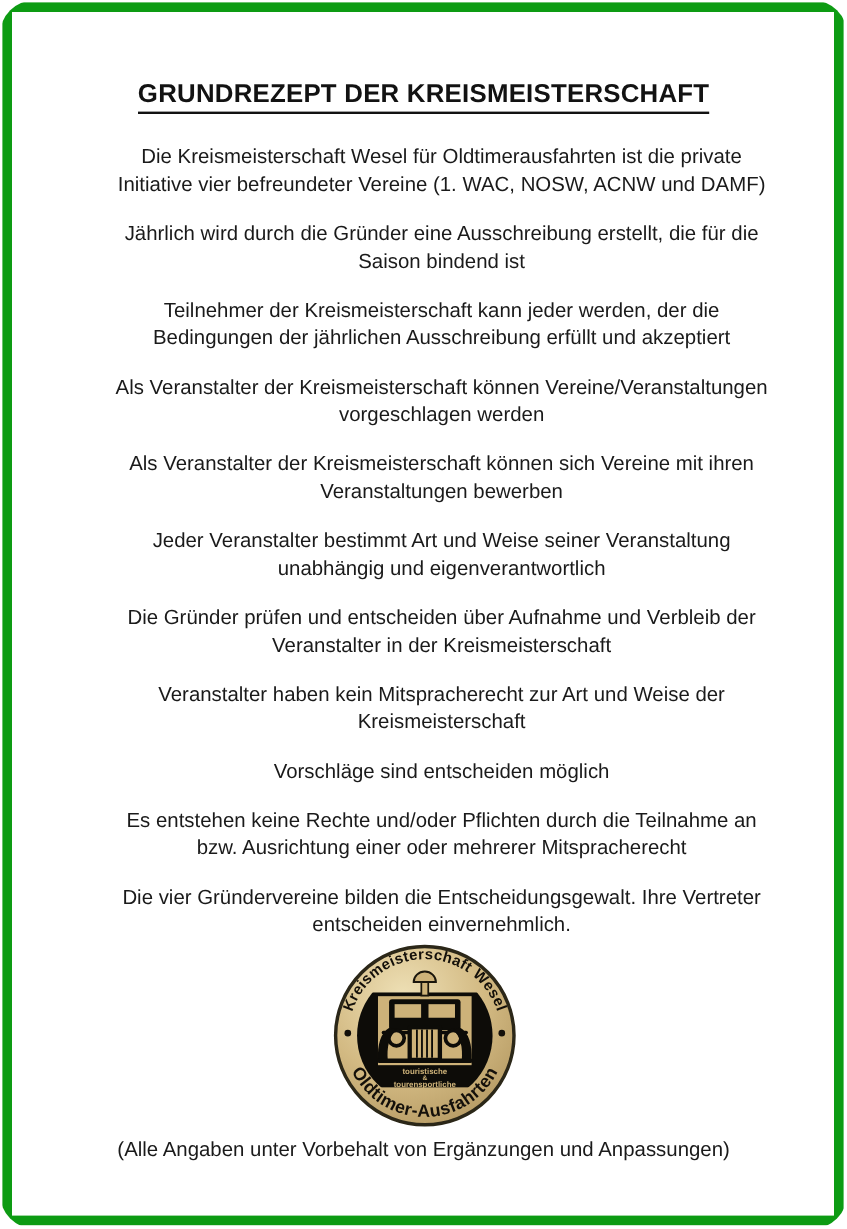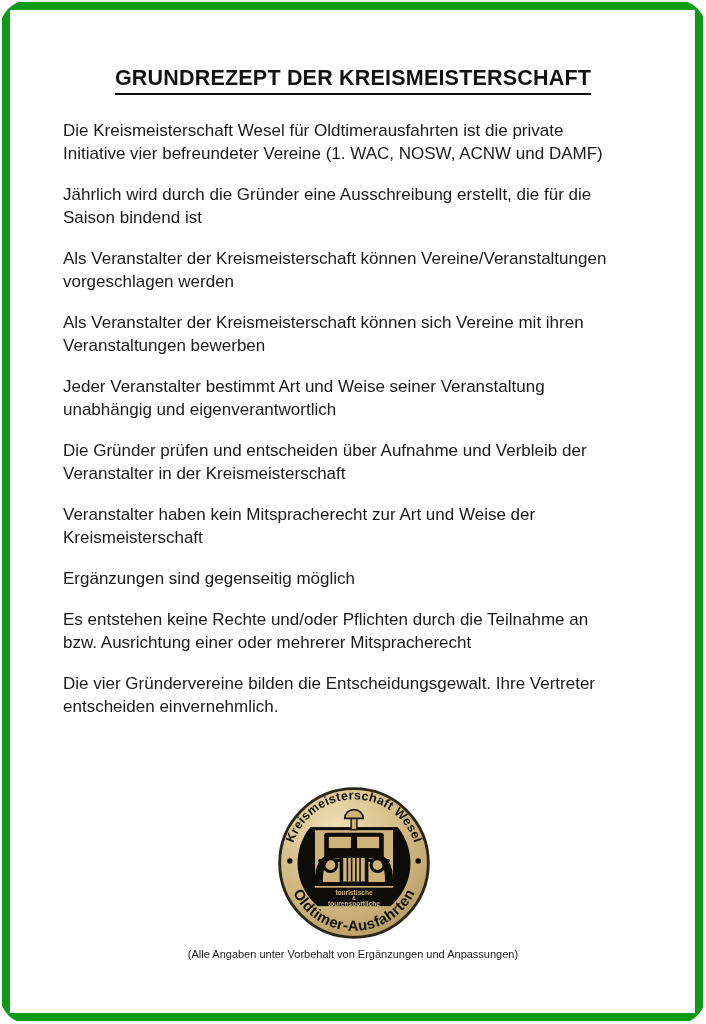"Die Kreismeisterschaft Wesel für" .paragraphs { text-align: none -> center }
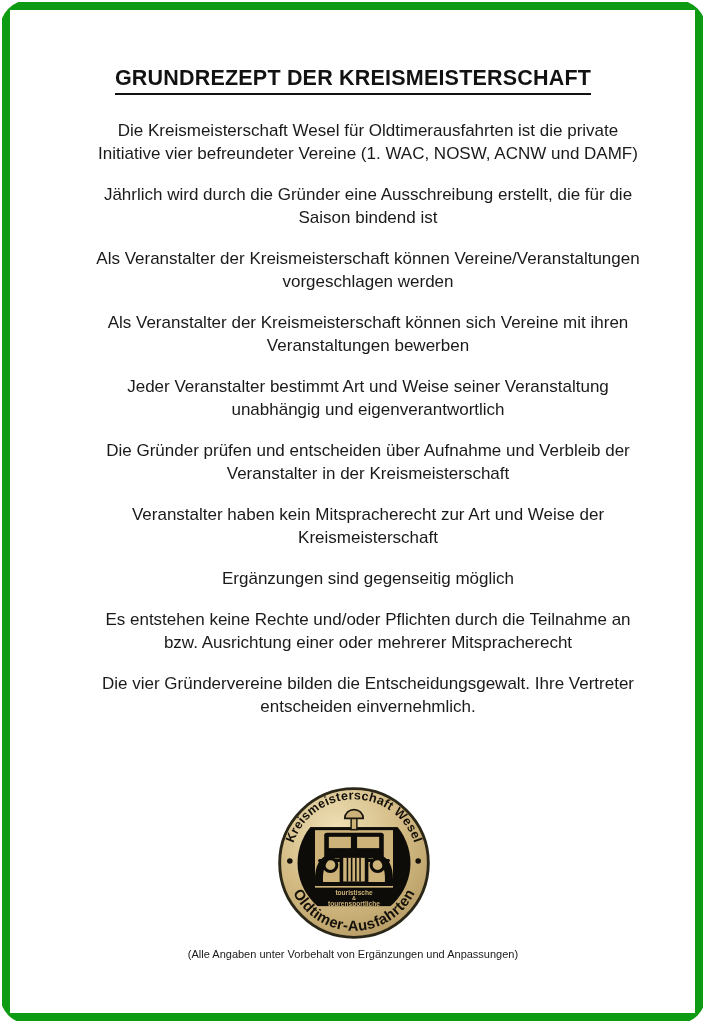"Teilnehmer der Kreismeisterschaft kann" p { html: none -> <p>Teilnehmer der Kreismeisterschaft kann jeder werden, der die Bedingungen der jährlichen Ausschreibung erfüllt und akzeptiert</p> }
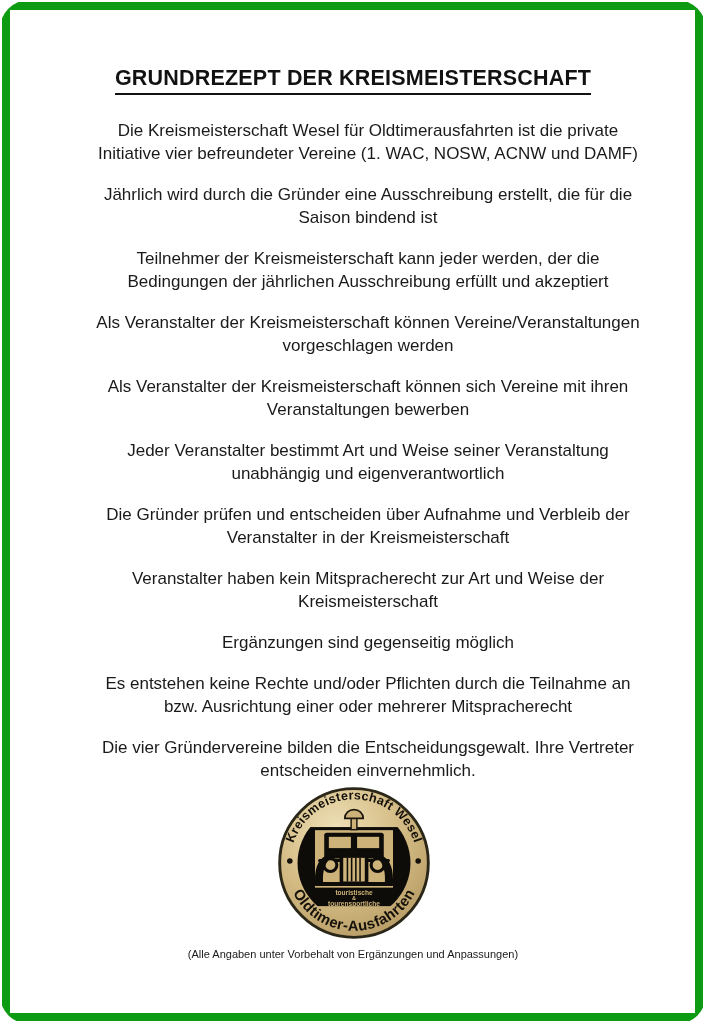"Ergänzungen sind gegenseitig möglich" p { text: Ergänzungen sind gegenseitig -> Vorschläge sind entscheiden }
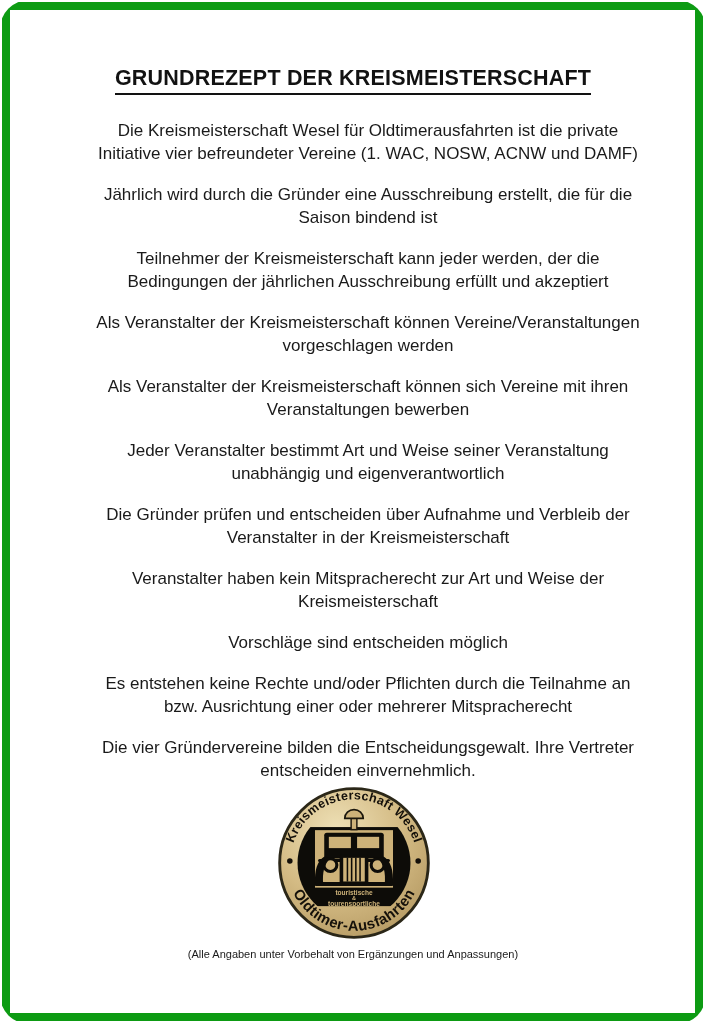"(Alle Angaben unter Vorbehalt von" .footer { font-size: 11px -> 17px }
